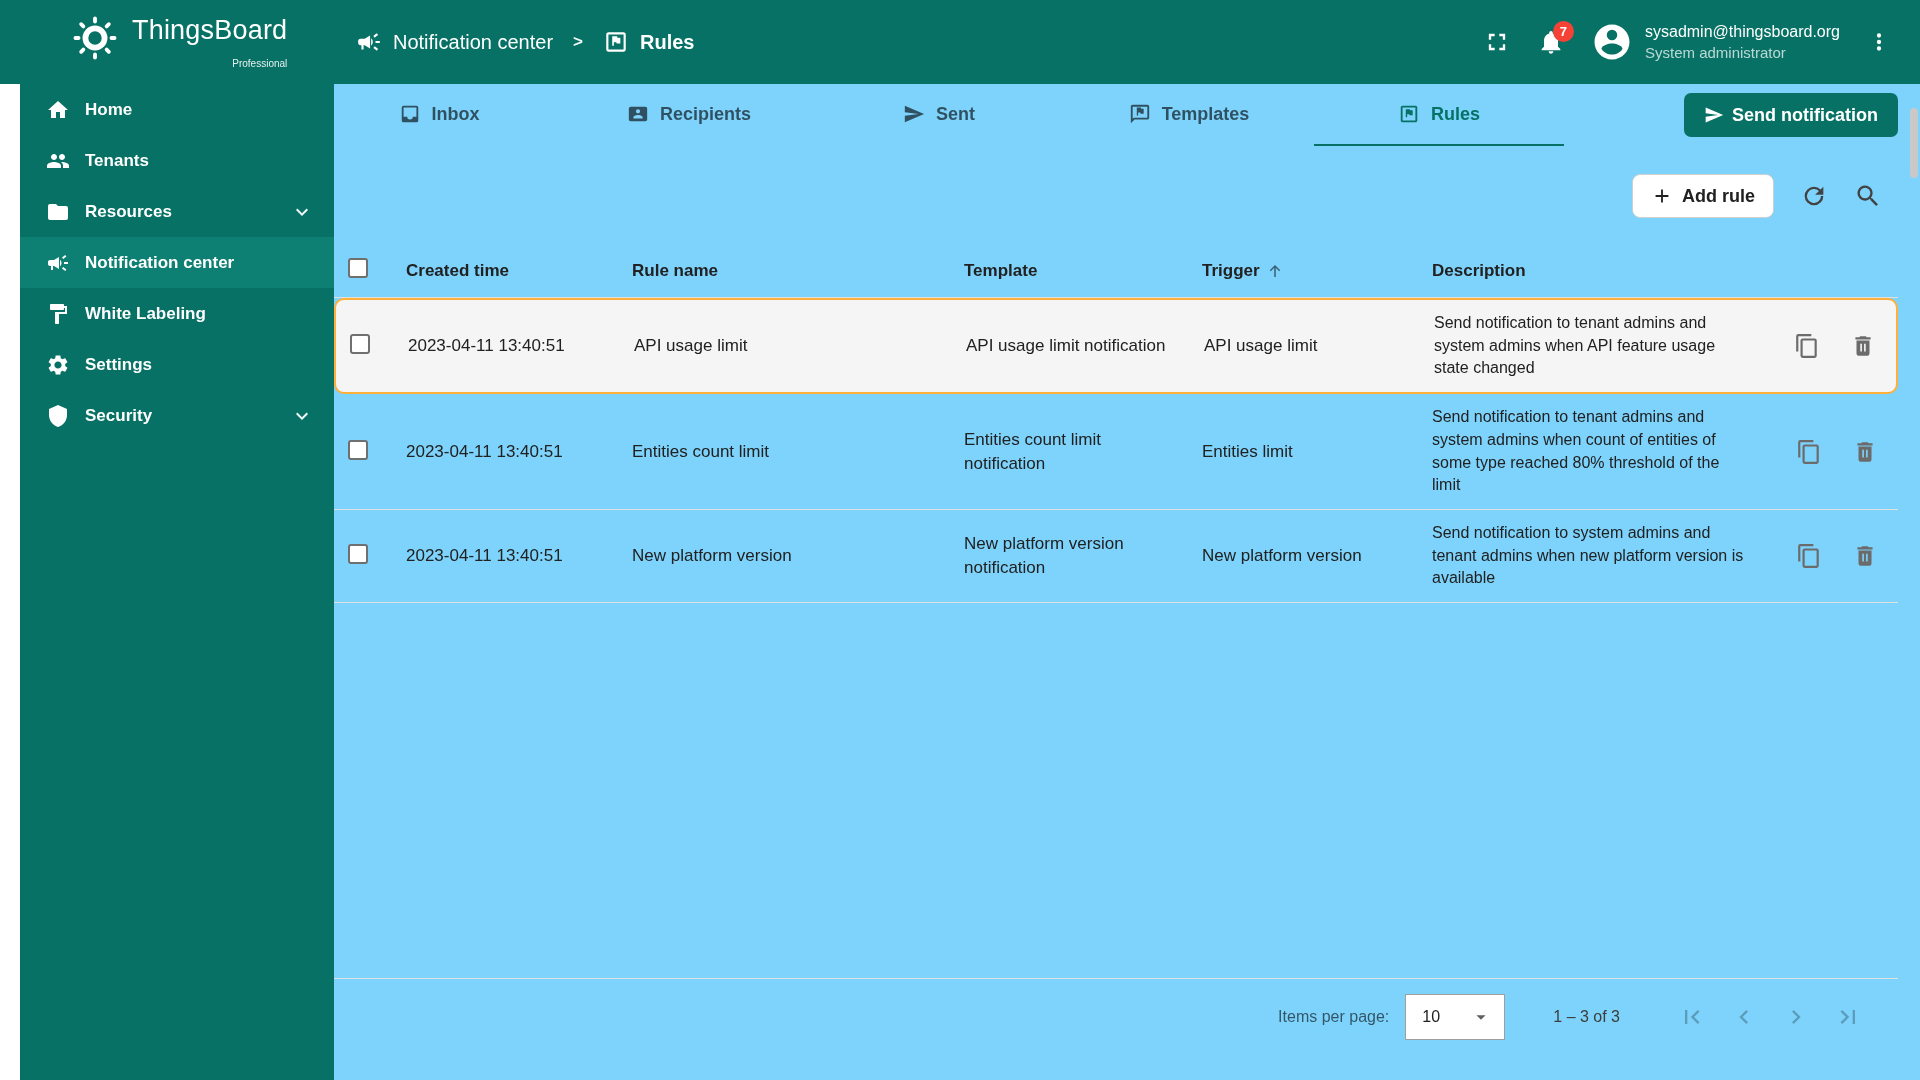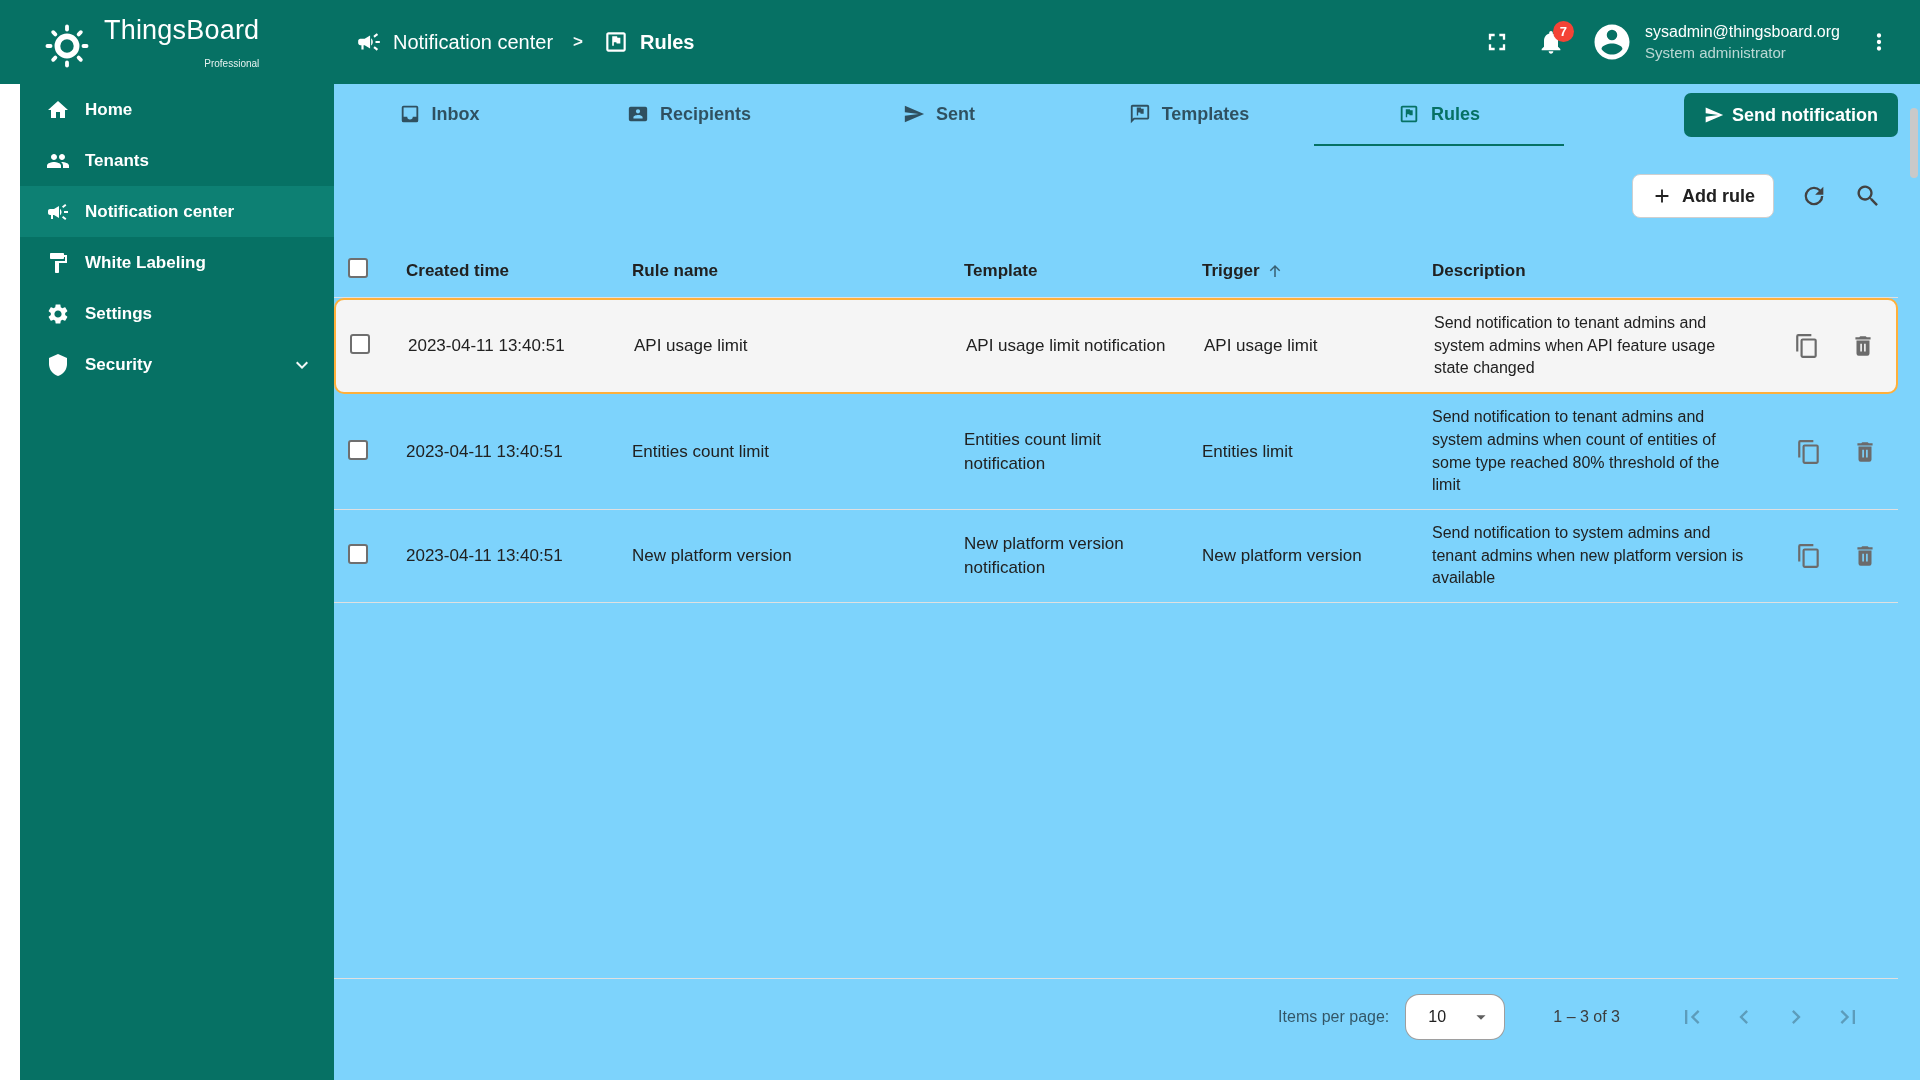"ThingsBoard" .logo-area { align-items: flex-end -> flex-start; padding-left: 44px -> 72px }
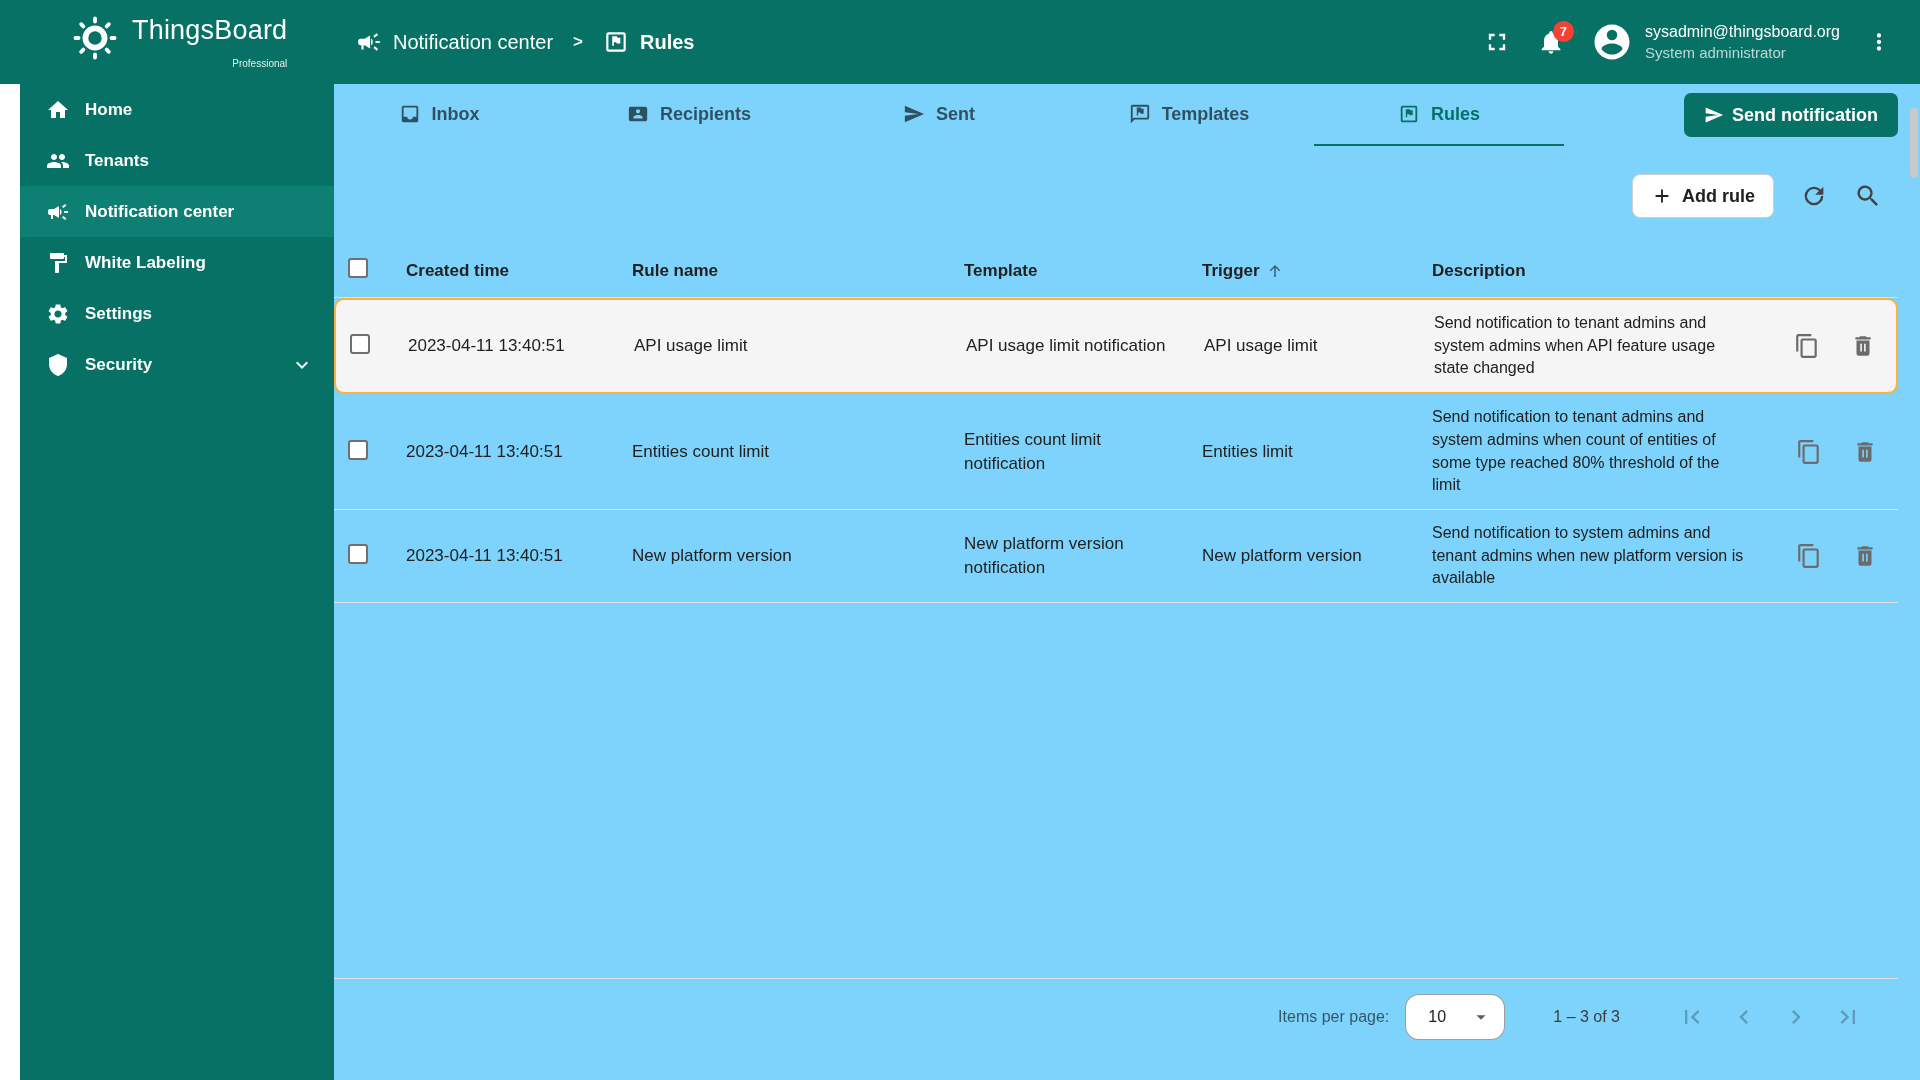"Resources" div.nav-item { html: none -> <div> <span> <svg> <use></use> </svg> </span> <span>Resources</span> <span> <svg> <use></use> </svg> </span> </div> }
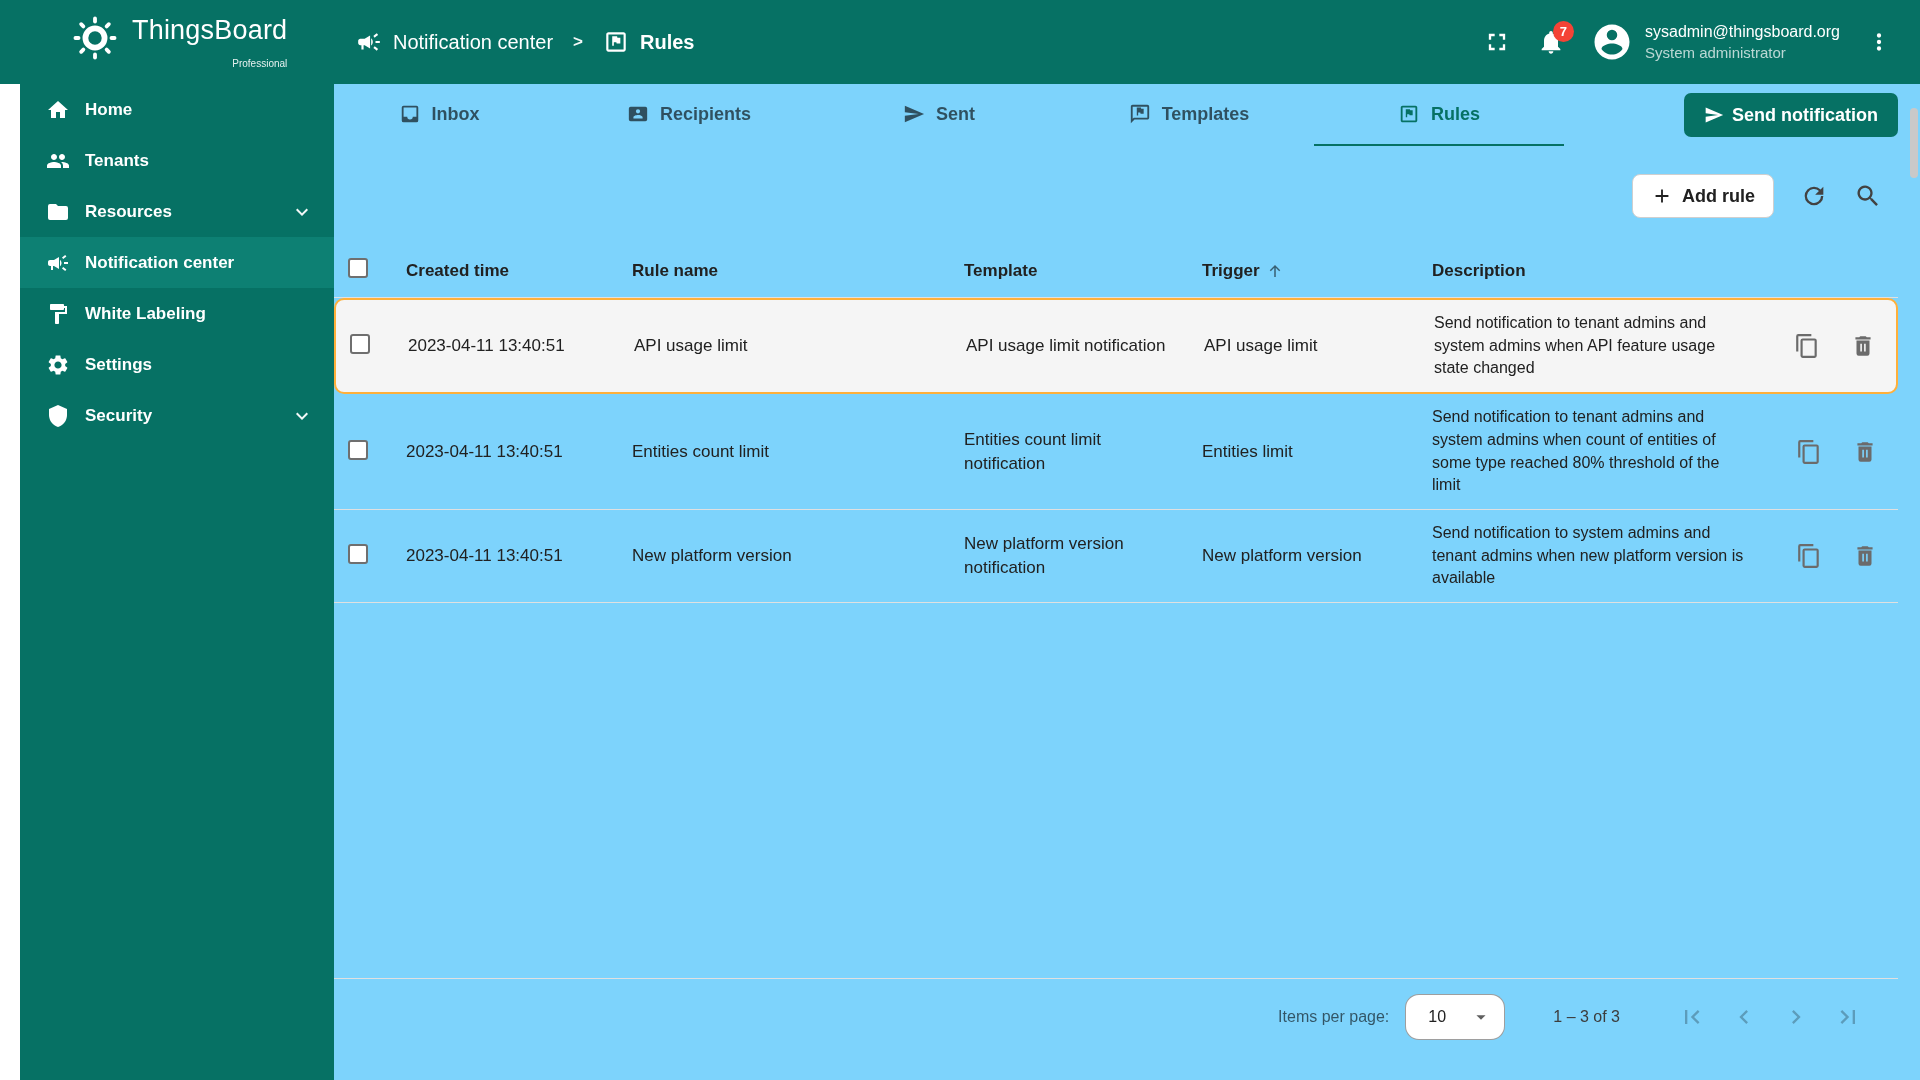"10" .ipp-select { border-radius: 14px -> 0; padding: 0 12px 0 22px -> 0 12px 0 16px }
